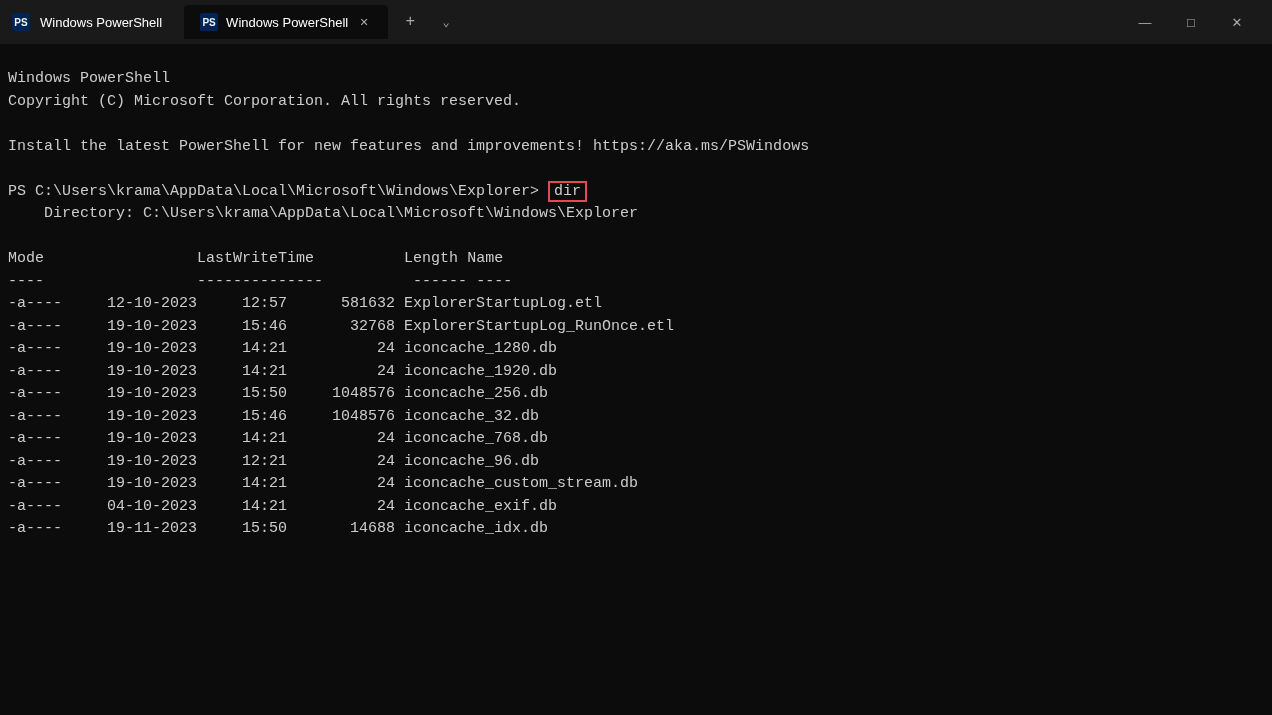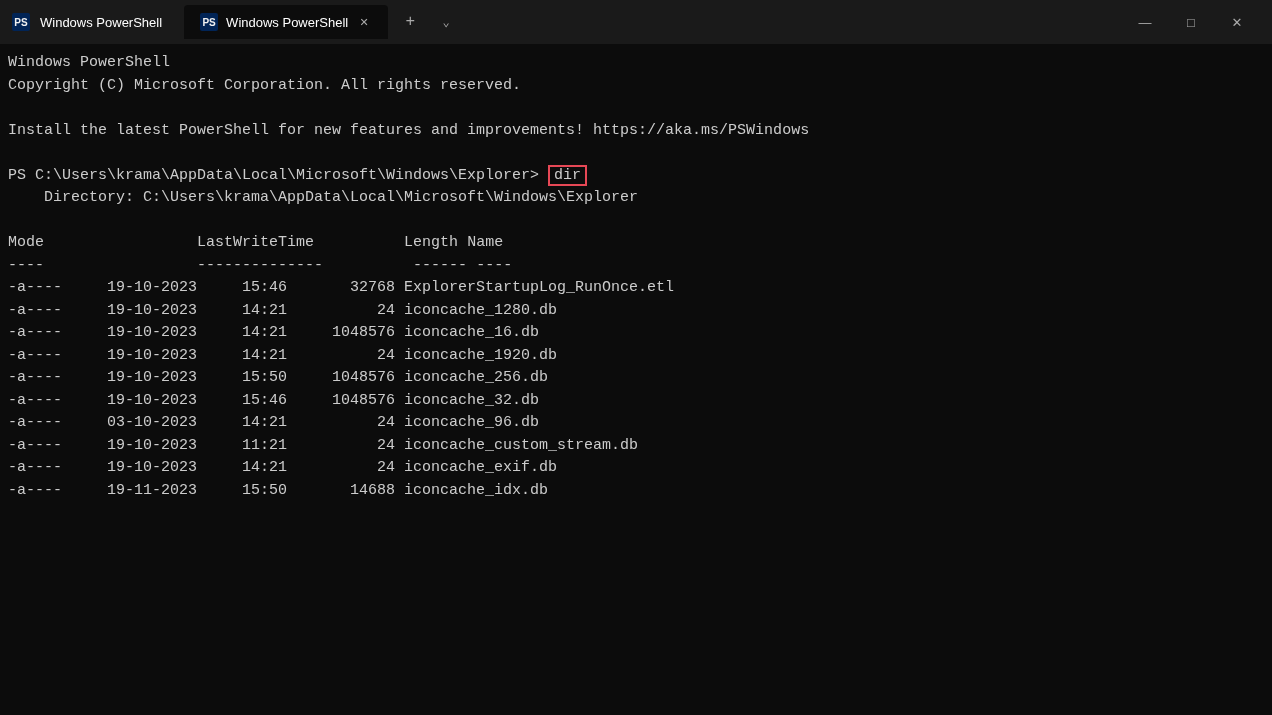"Windows PowerShell Copyright (C)" .terminal { padding: 8px 8px -> 24px 8px }
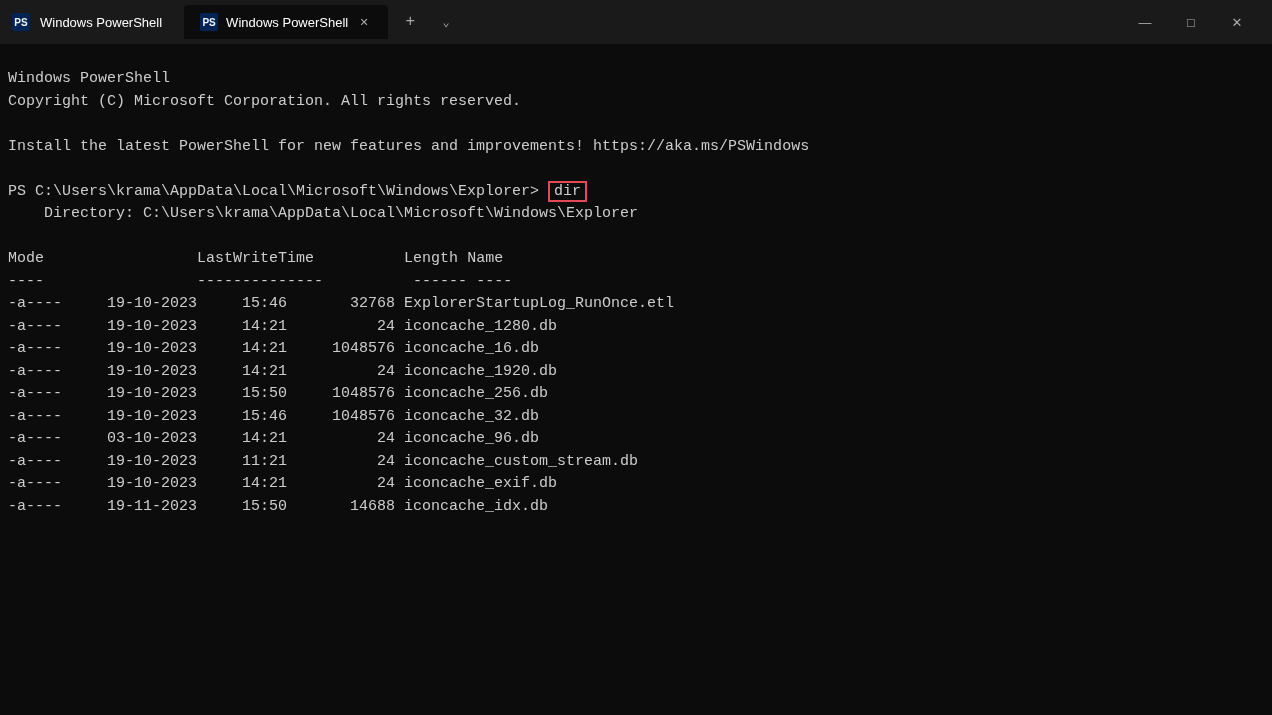"-a---- 12-10-2023 12:57 581632" pre { html: none -> <pre>-a---- 12-10-2023 12:57 581632 ExplorerStartupLog.etl</pre> }
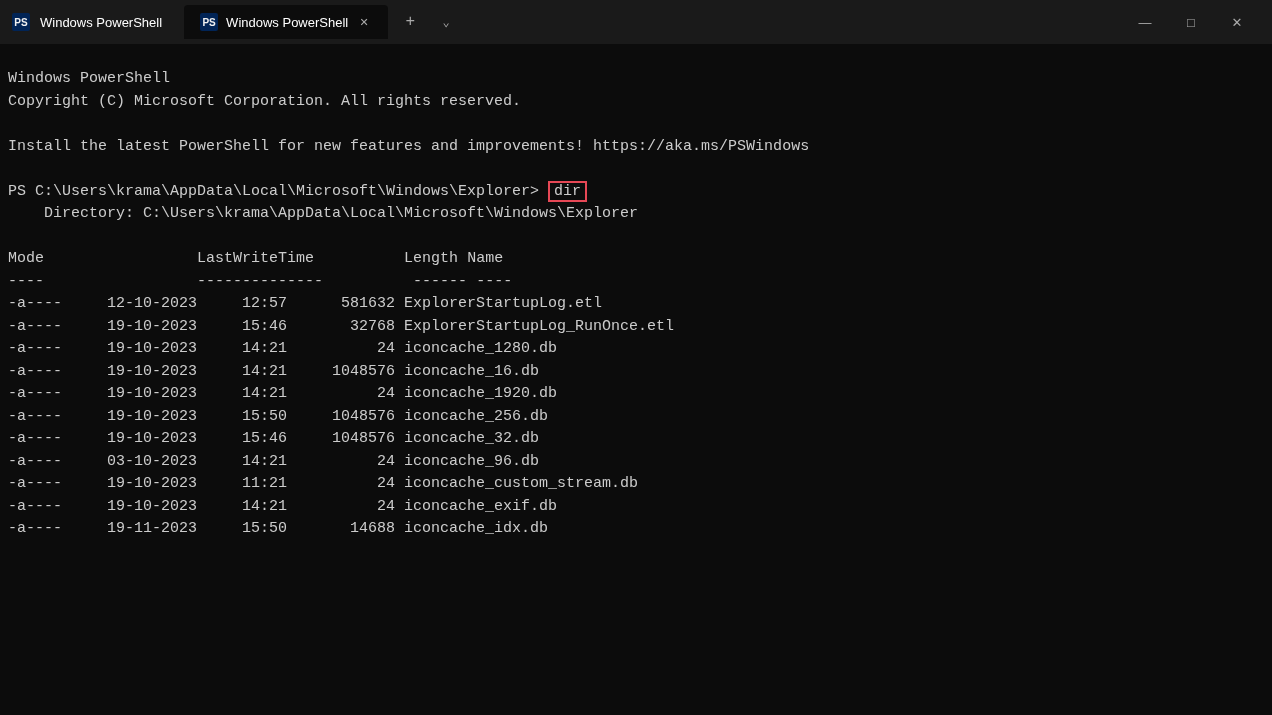"-a---- 19-10-2023 14:21 1048576" pre { html: <pre>-a---- 19-10-2023 14:21 1048576 iconcache_16.db</pre> -> none }
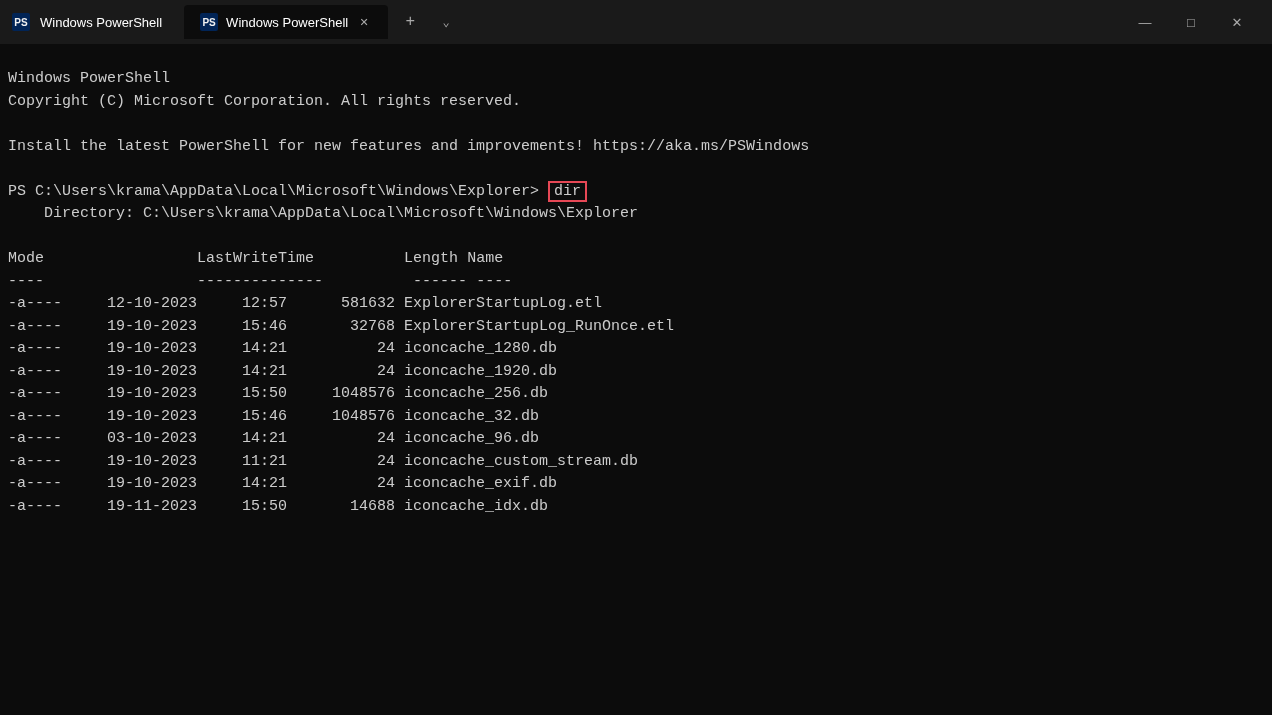"-a---- 19-10-2023 14:21 24 iconcache_768.db" pre { html: none -> <pre>-a---- 19-10-2023 14:21 24 iconcache_768.db</pre> }
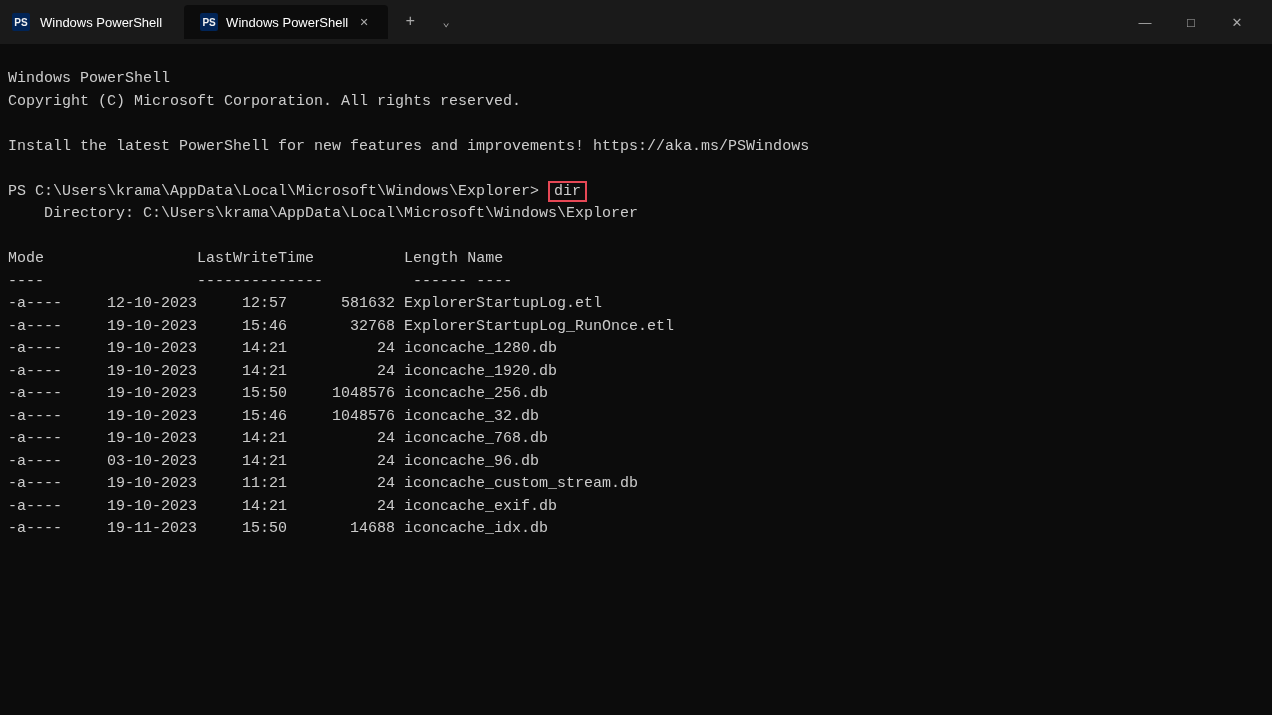"-a---- 03-10-2023 14:21 24" pre { text: 03-10-2023     14:21 -> 19-10-2023     12:21 }
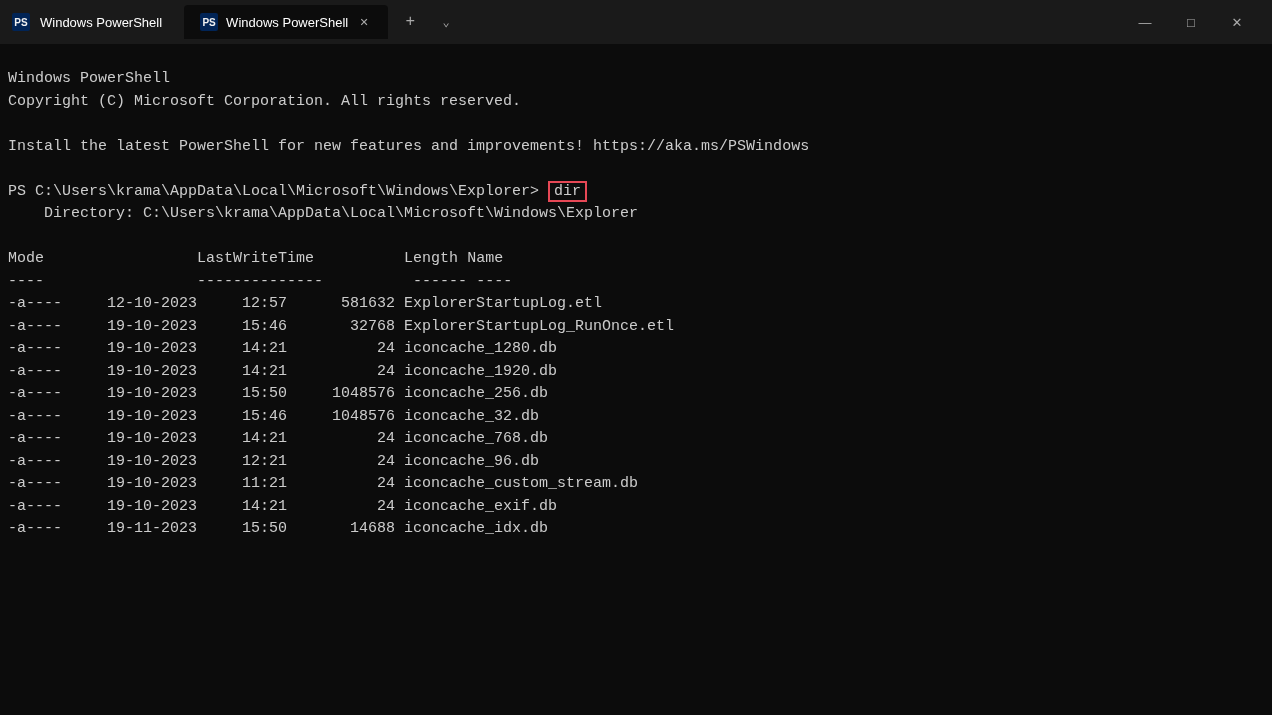"-a---- 19-10-2023 11:21 24" pre { text: 11:21 -> 14:21 }
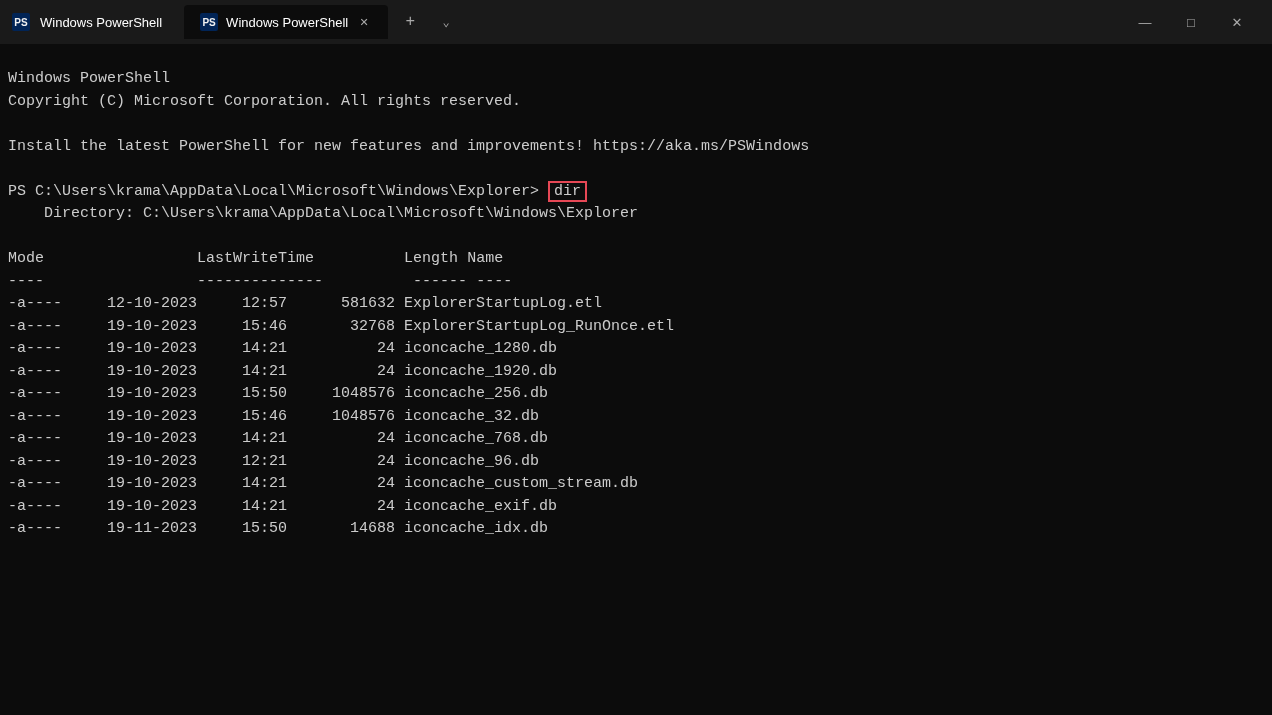"-a---- 19-10-2023 14:21 24 iconcache_exif.db" pre { text: 19-10-2023 -> 04-10-2023 }
